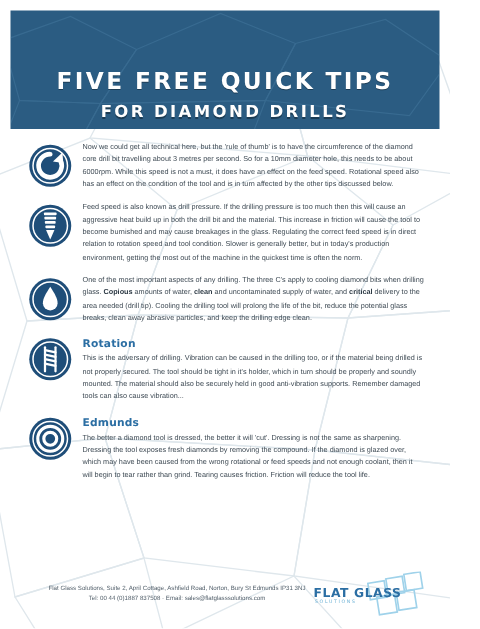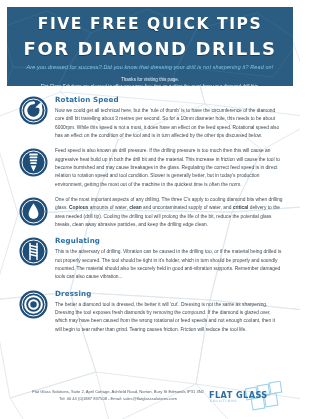"FIVE FREE QUICK TIPS" .title-l1 { margin-top: none -> 30px }
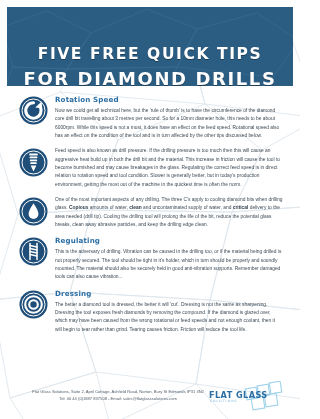"FOR DIAMOND DRILLS" .title-l2 { font-size: 18px -> 11px }
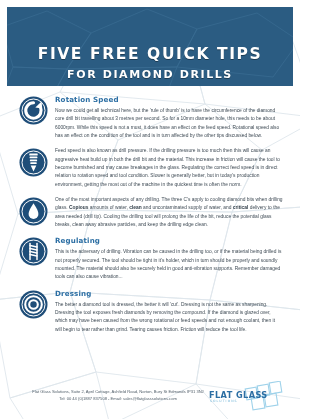"Rotation Speed" div.tip-title { html: <div>Rotation Speed</div> -> none }
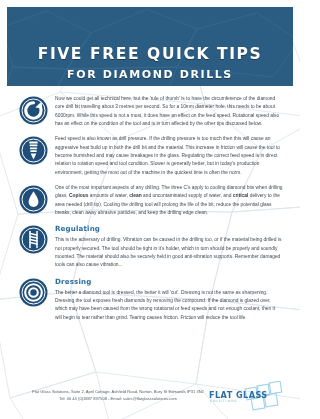"Regulating" div.tip-title { text: Regulating -> Rotation }
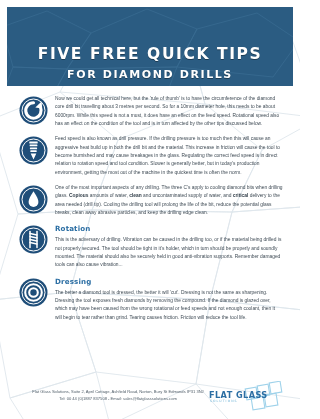"Dressing" div.tip-title { text: Dressing -> Edmunds }
